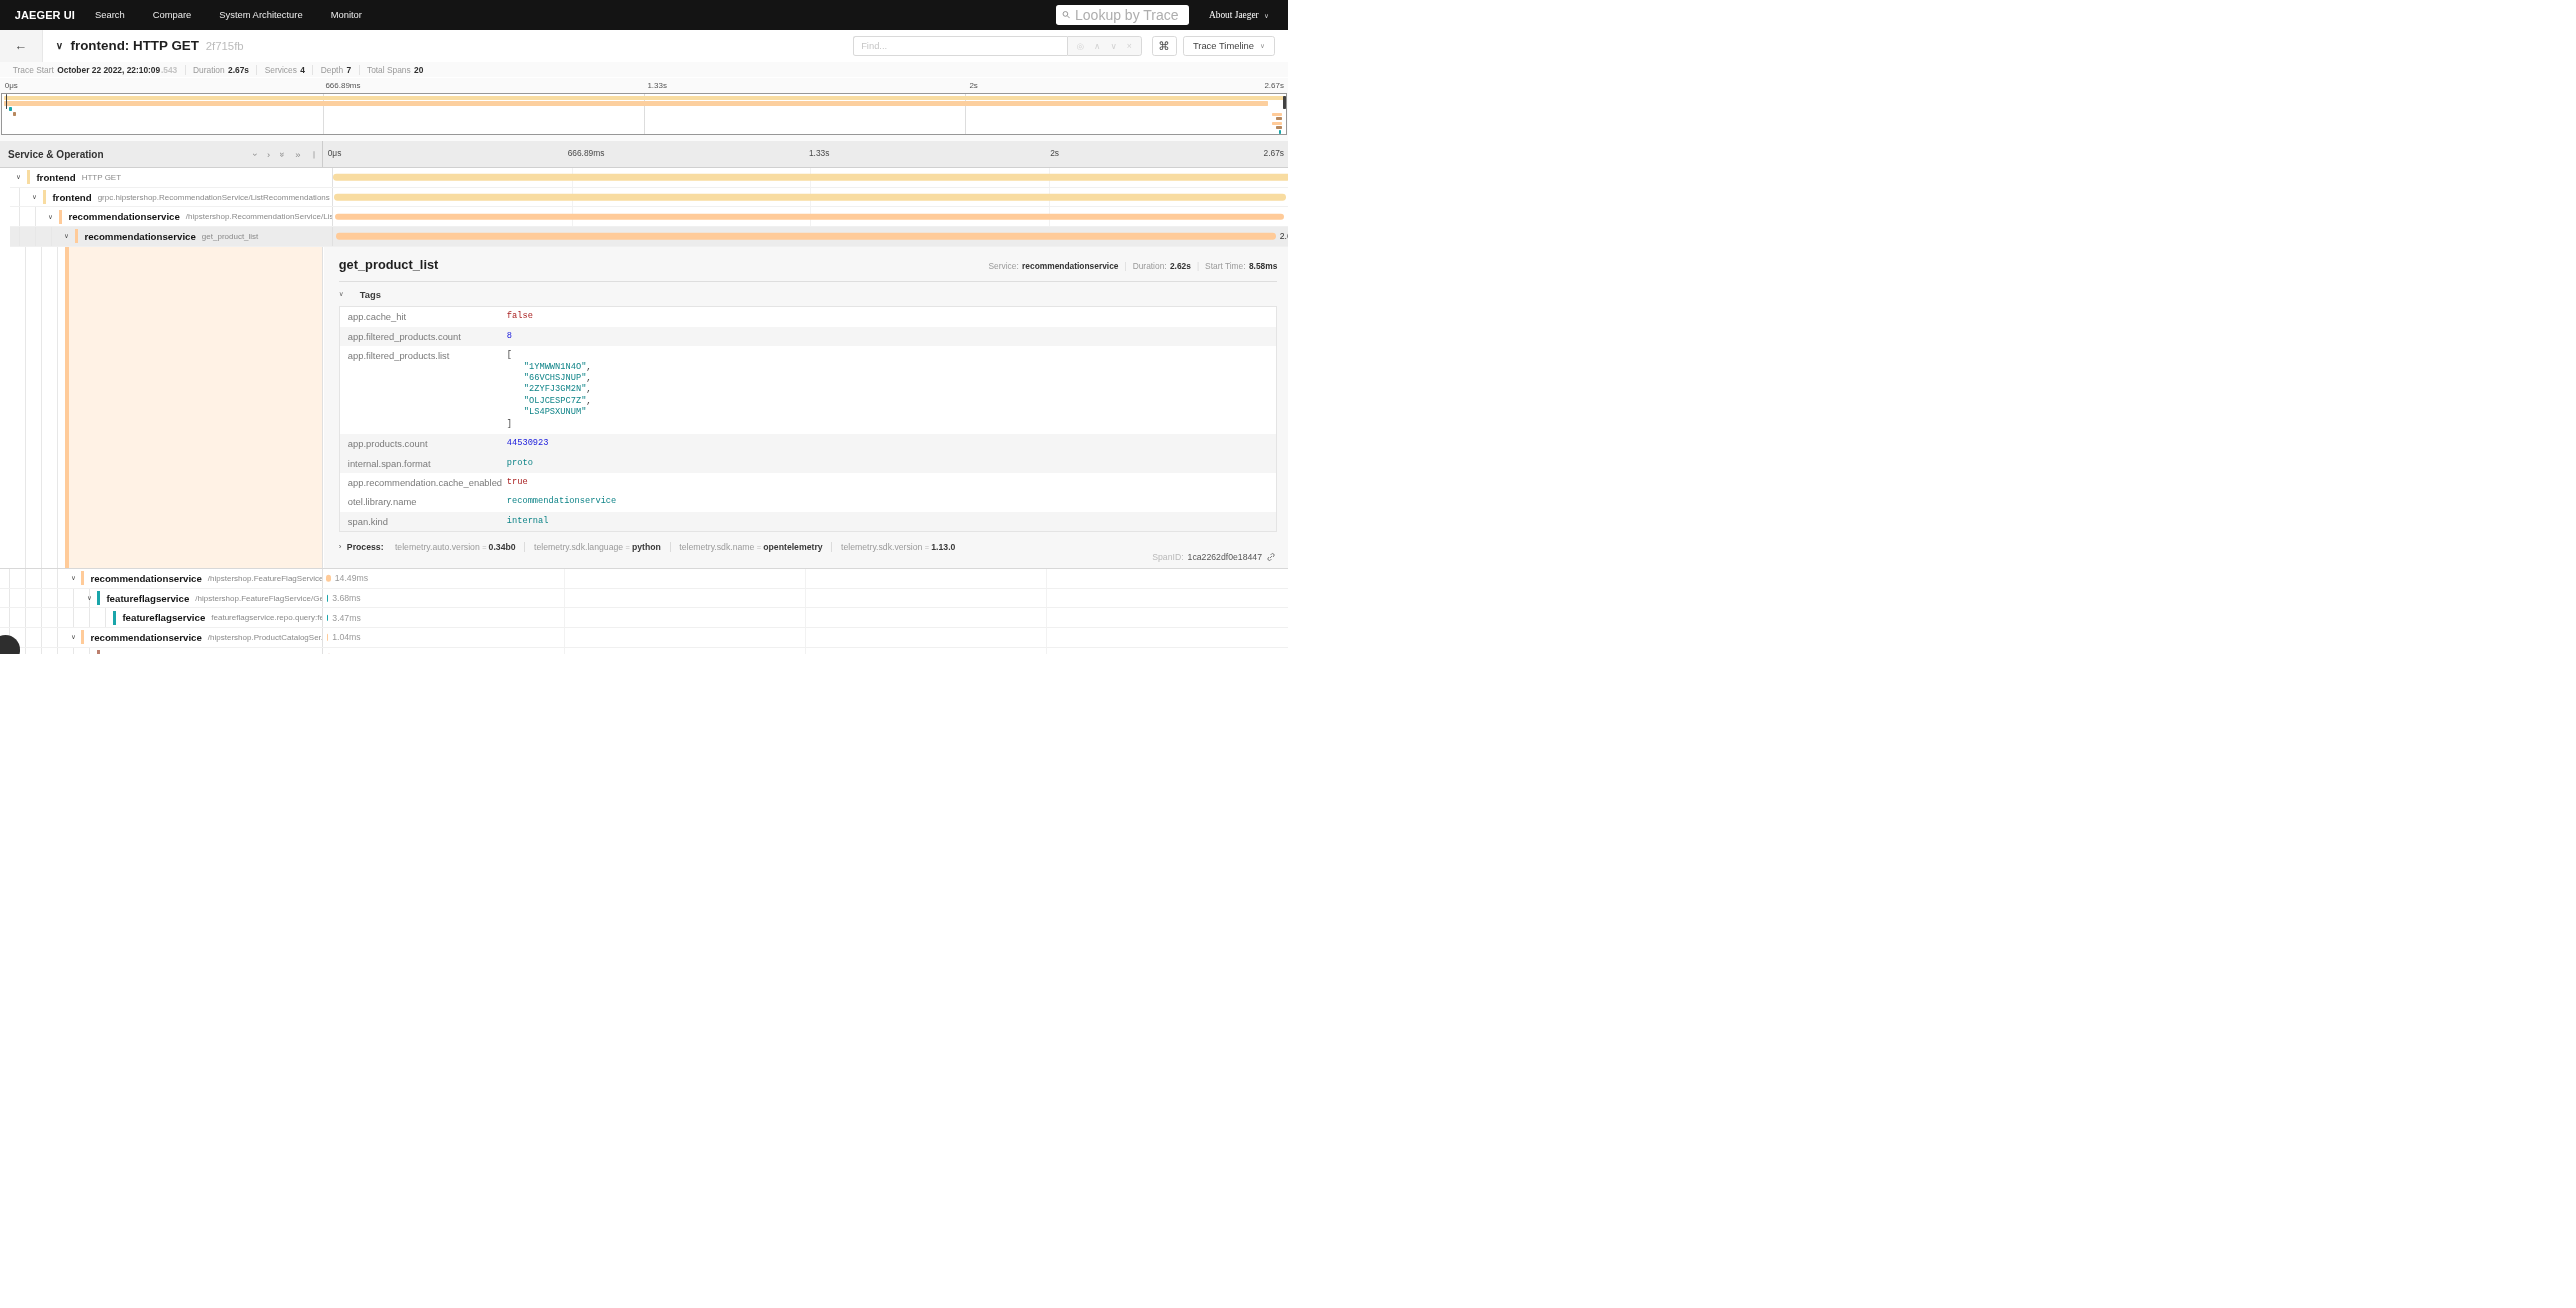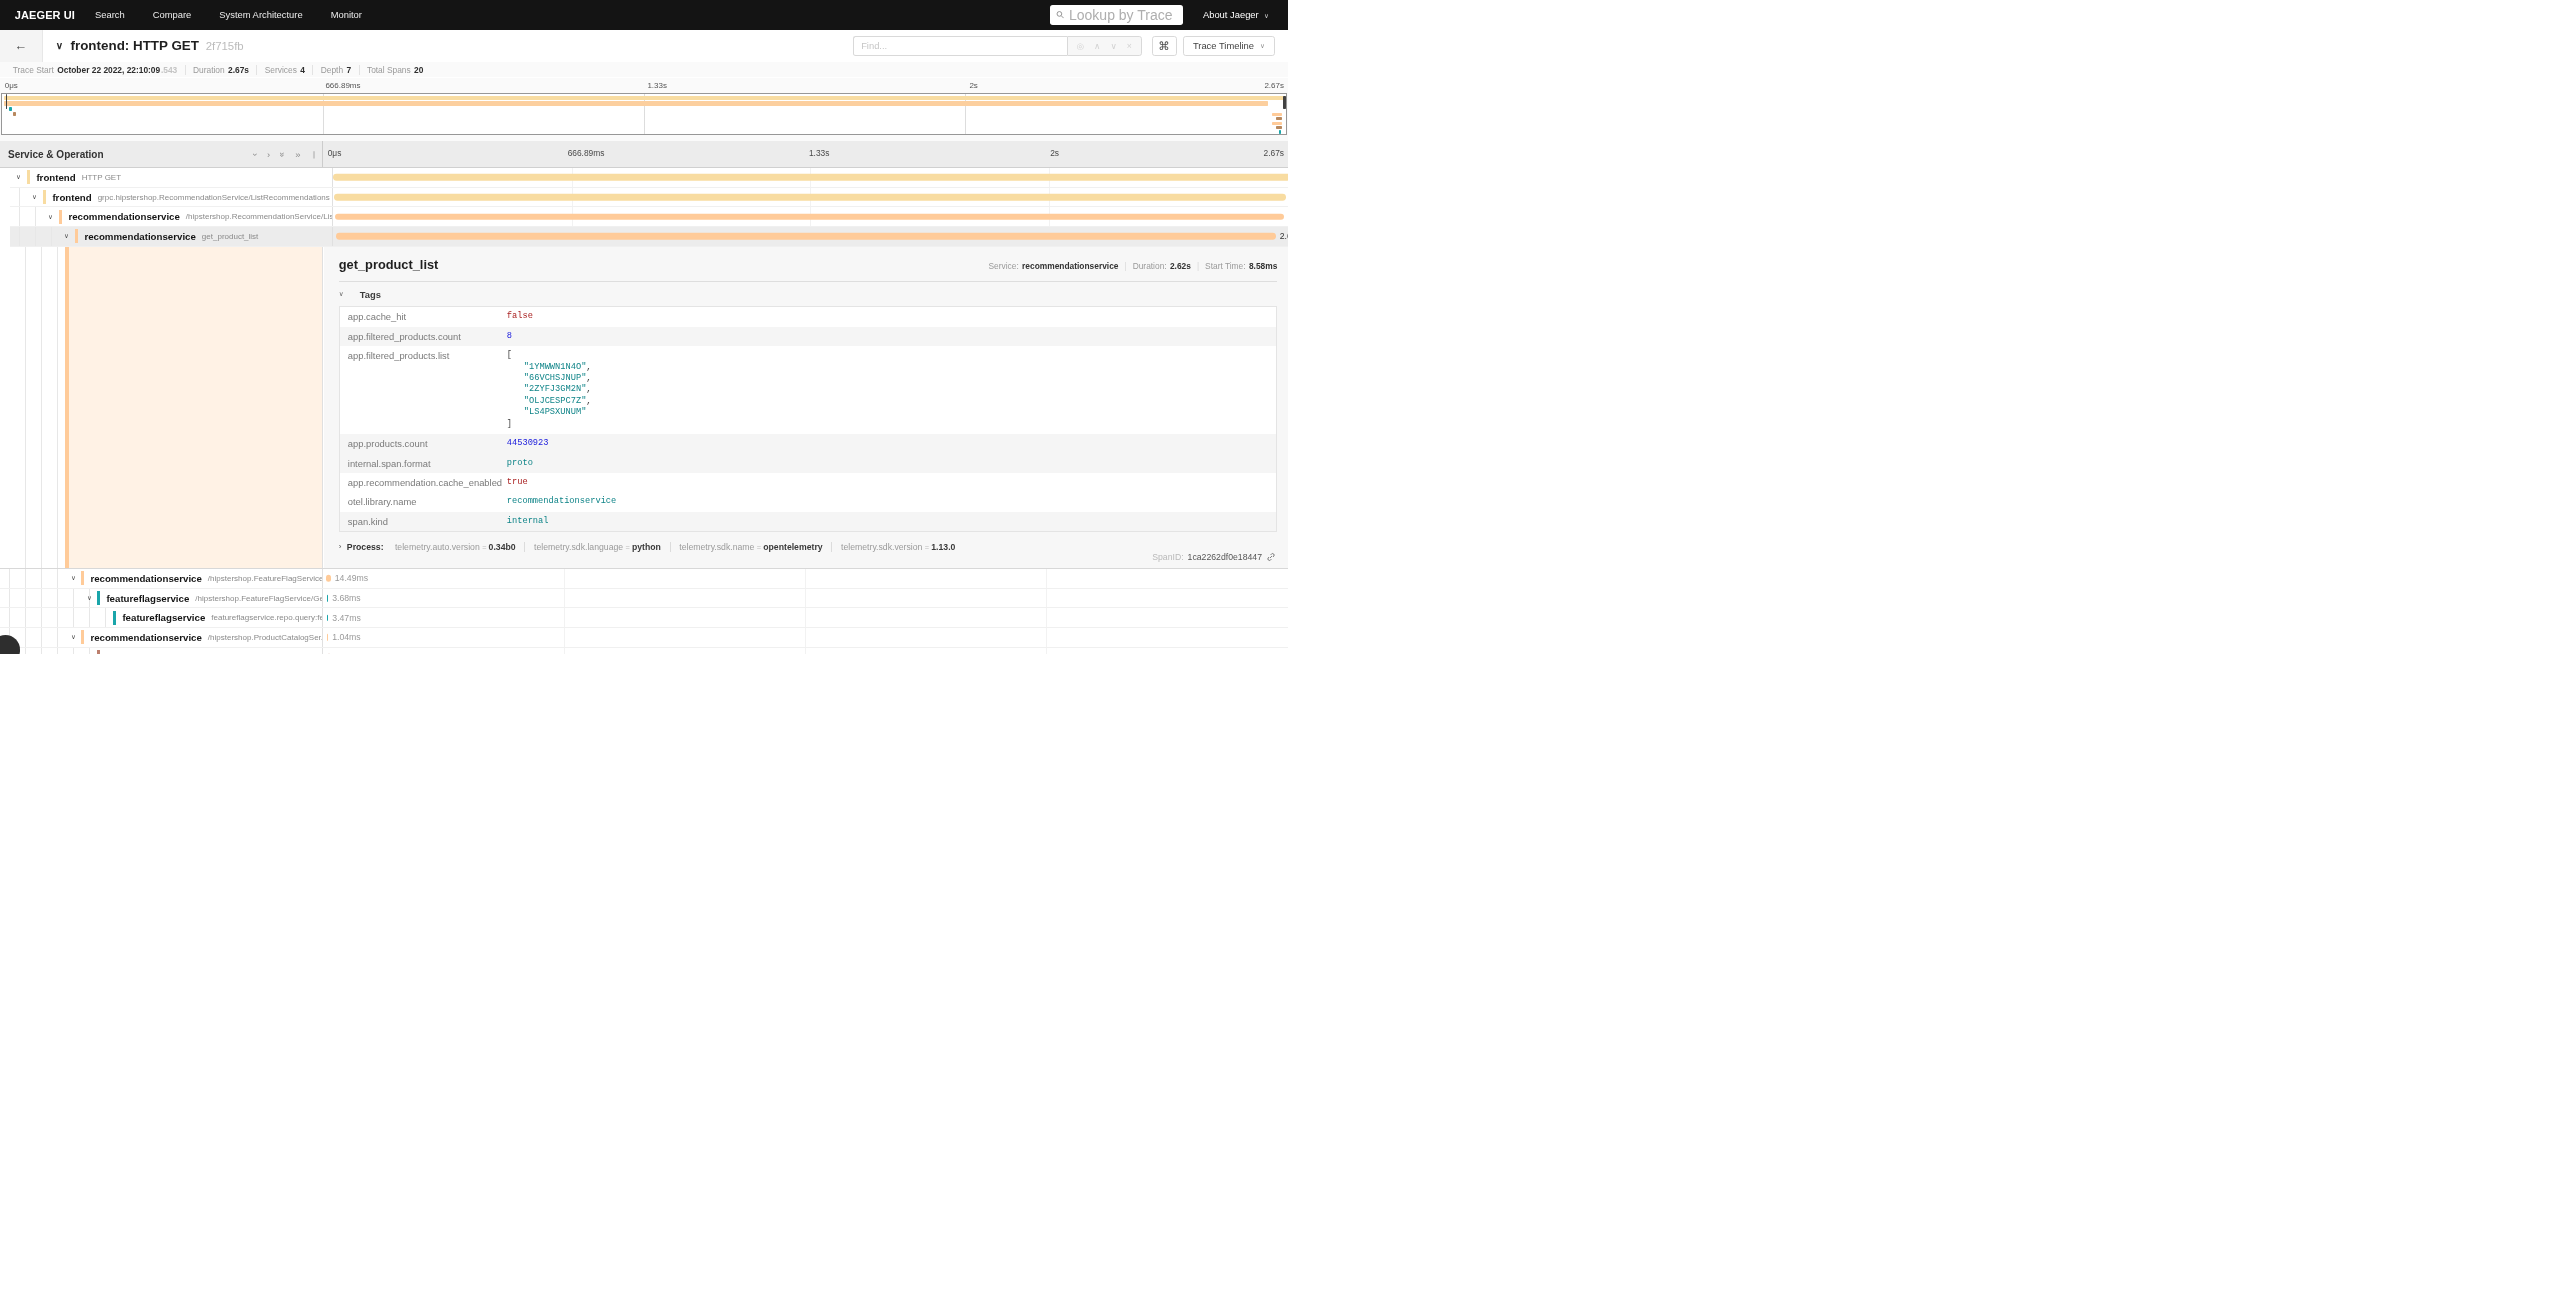"About Jaeger" .about { font-family: none -> Liberation Serif, serif }
